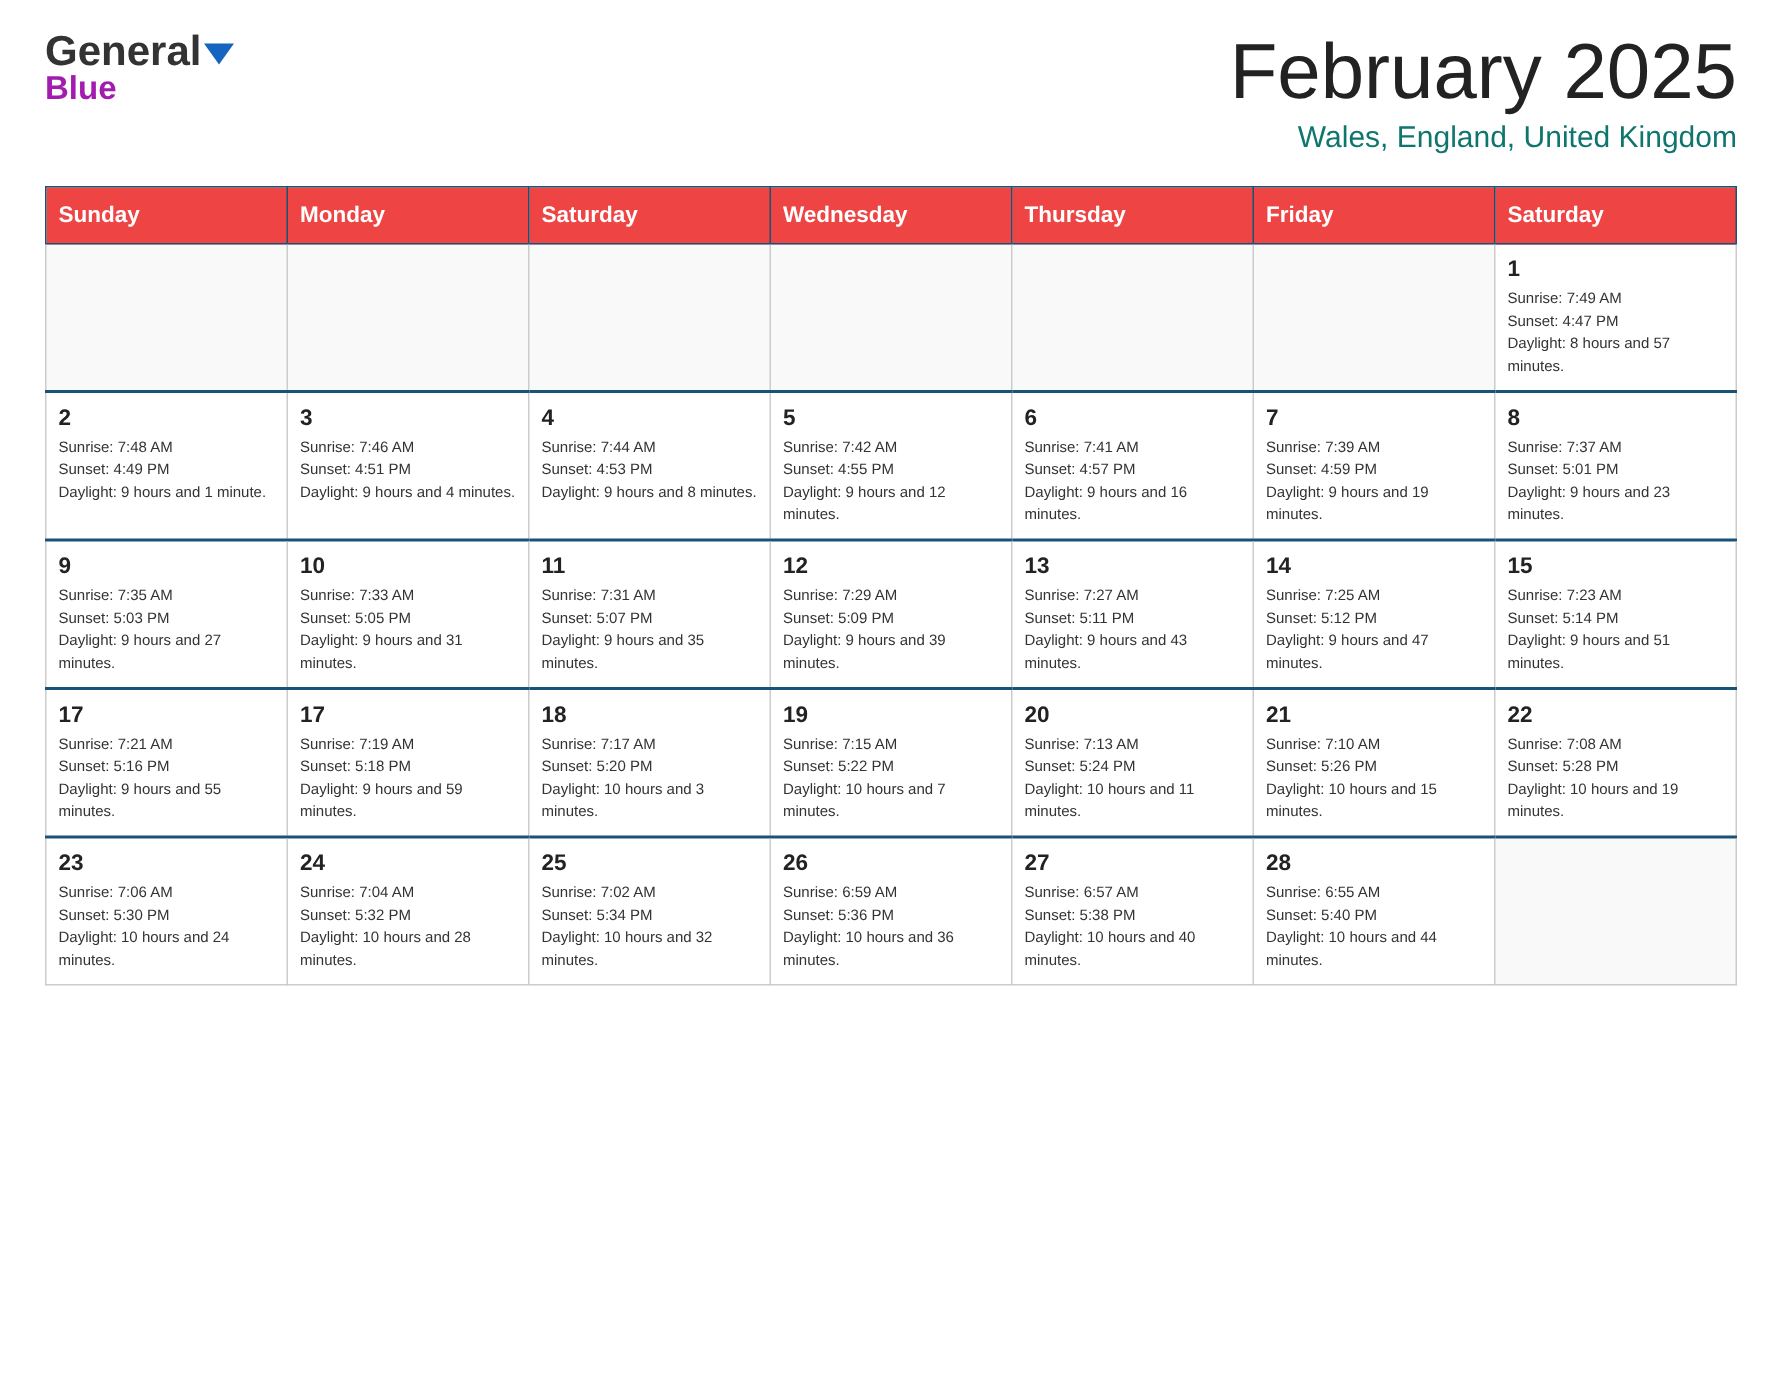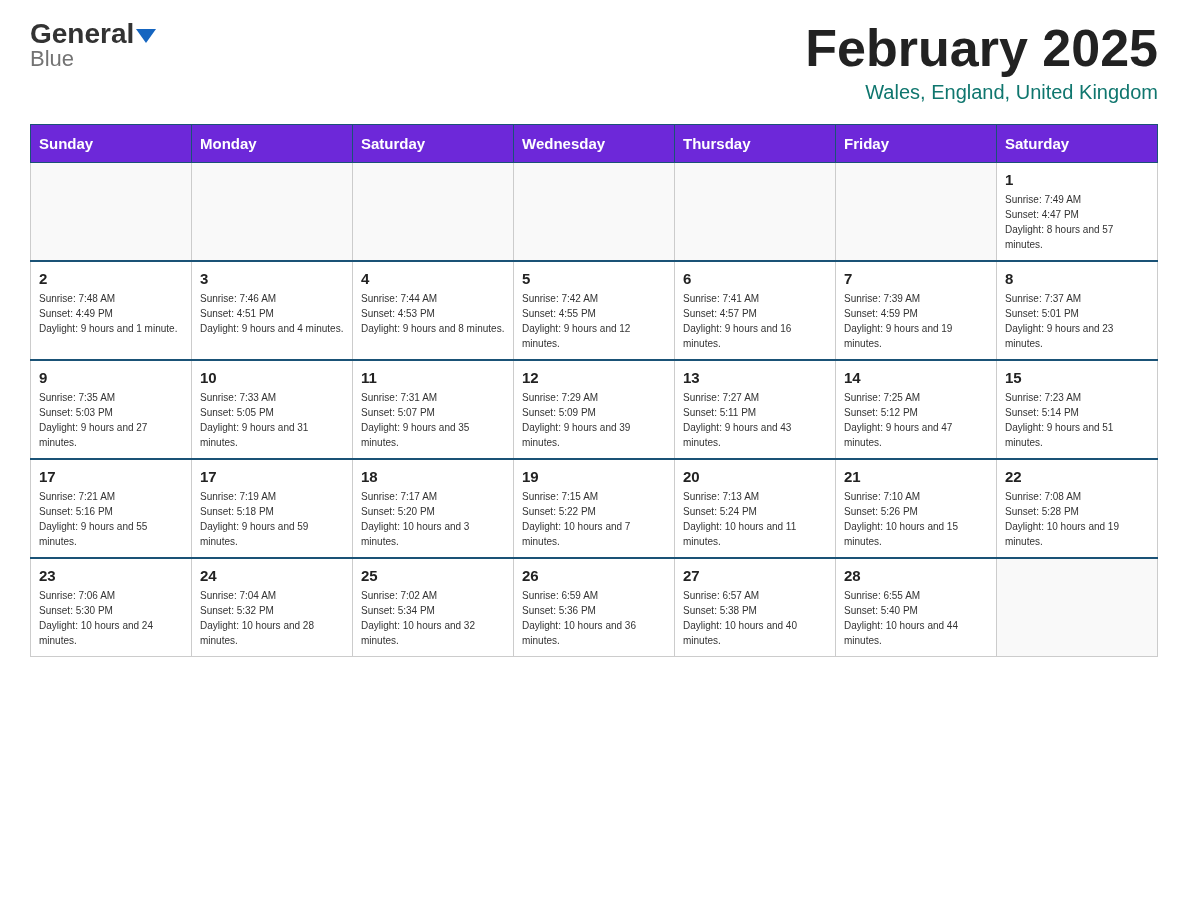"Blue" .logo-bottom { color: #737373 -> #a21caf; font-weight: normal -> bold }
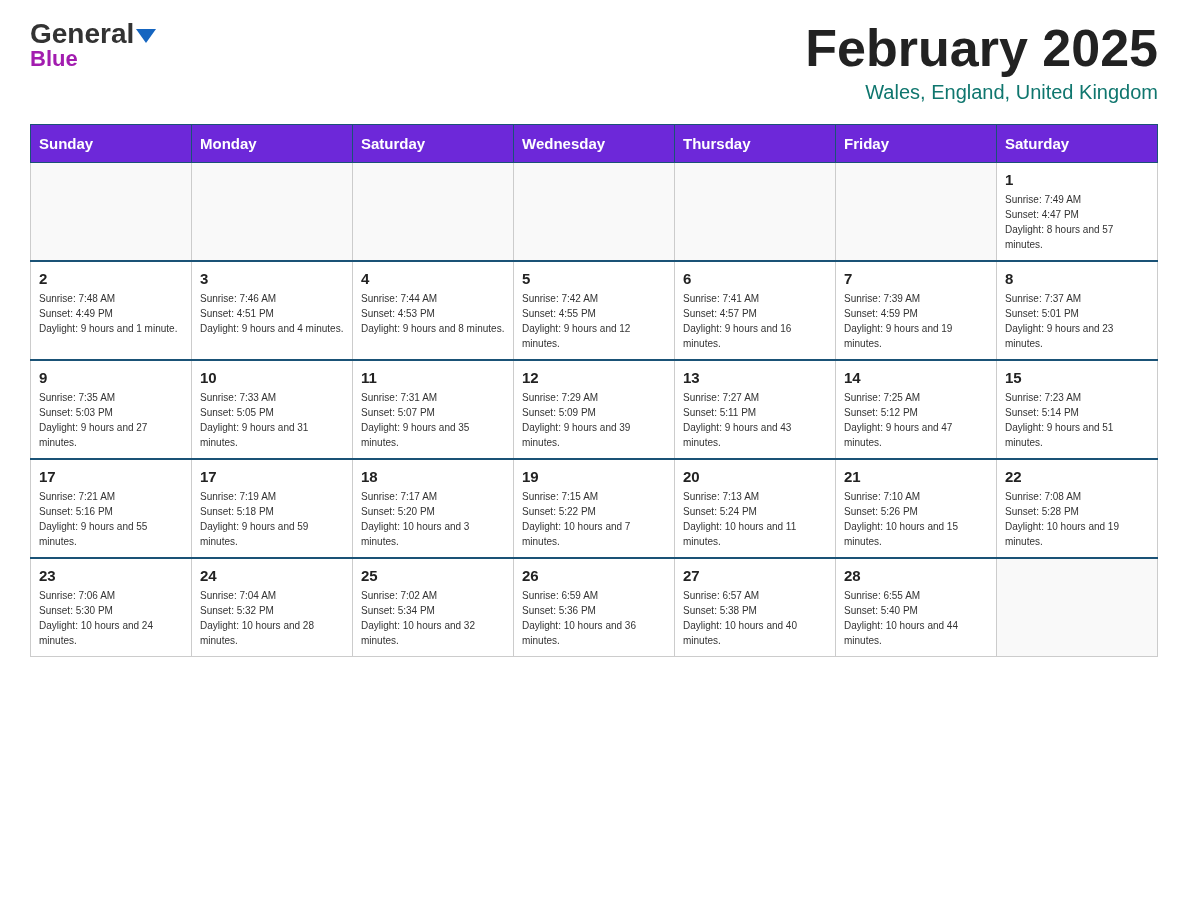"February 2025" .title-block h1 { font-weight: bold -> normal }
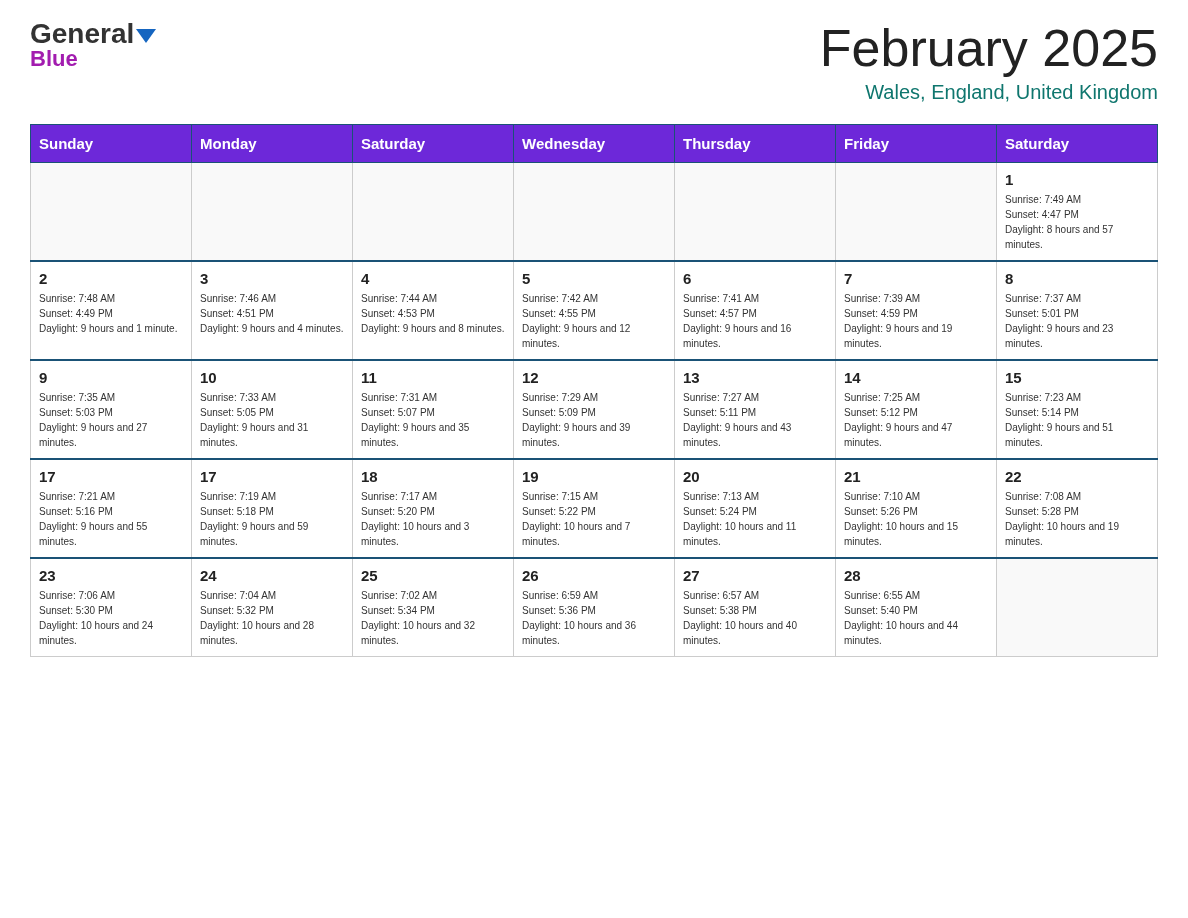"Sunday" .calendar thead tr th { background-color: #6d28d9 -> #ef4444 }
